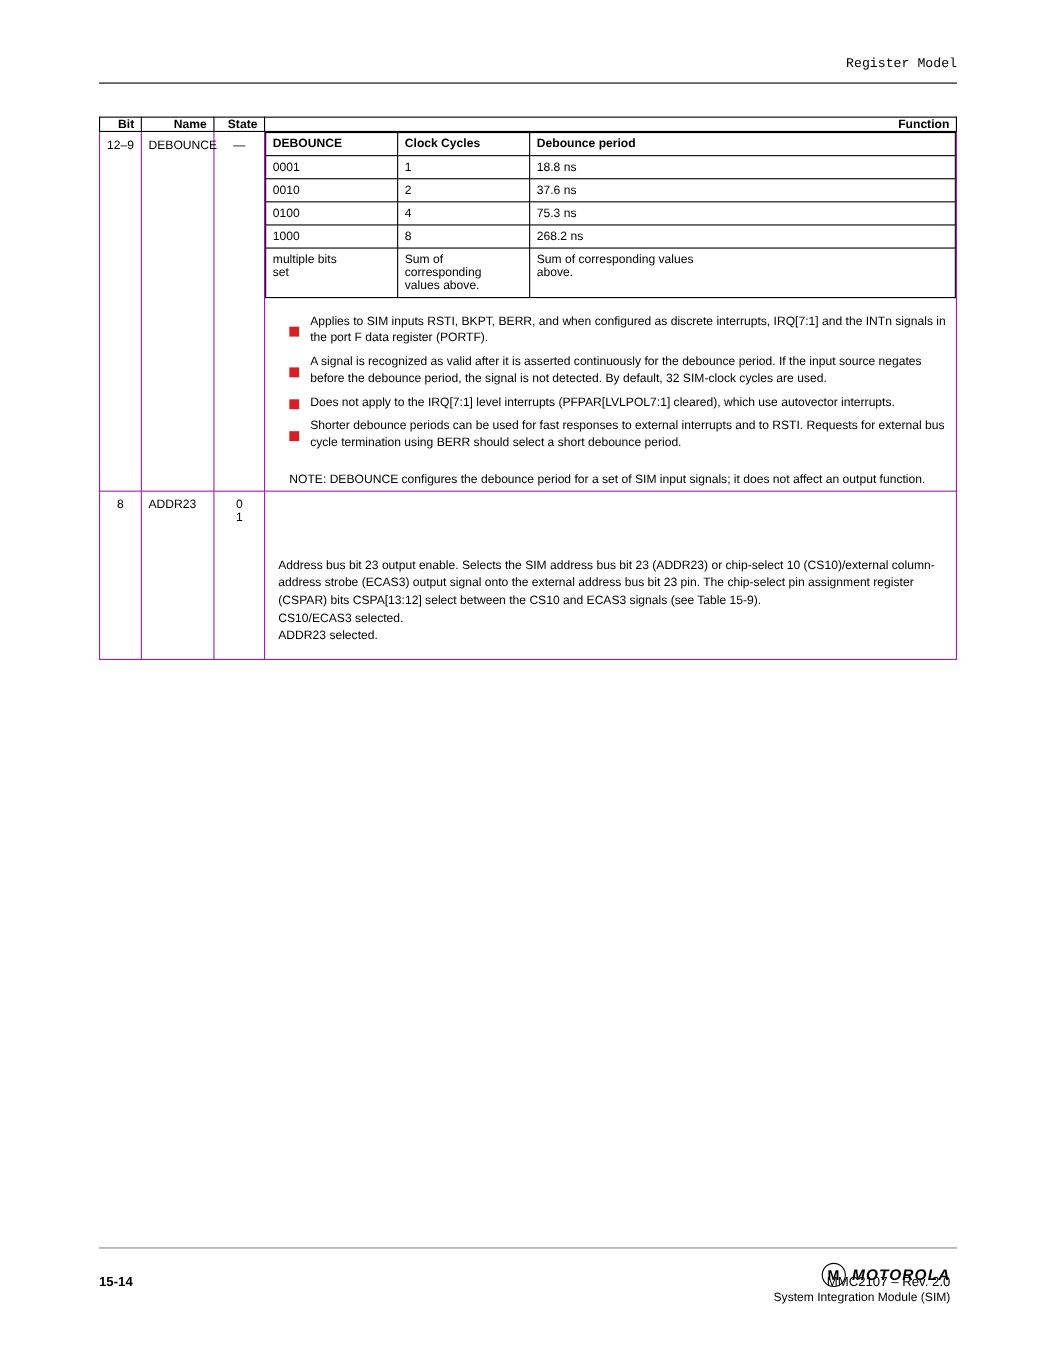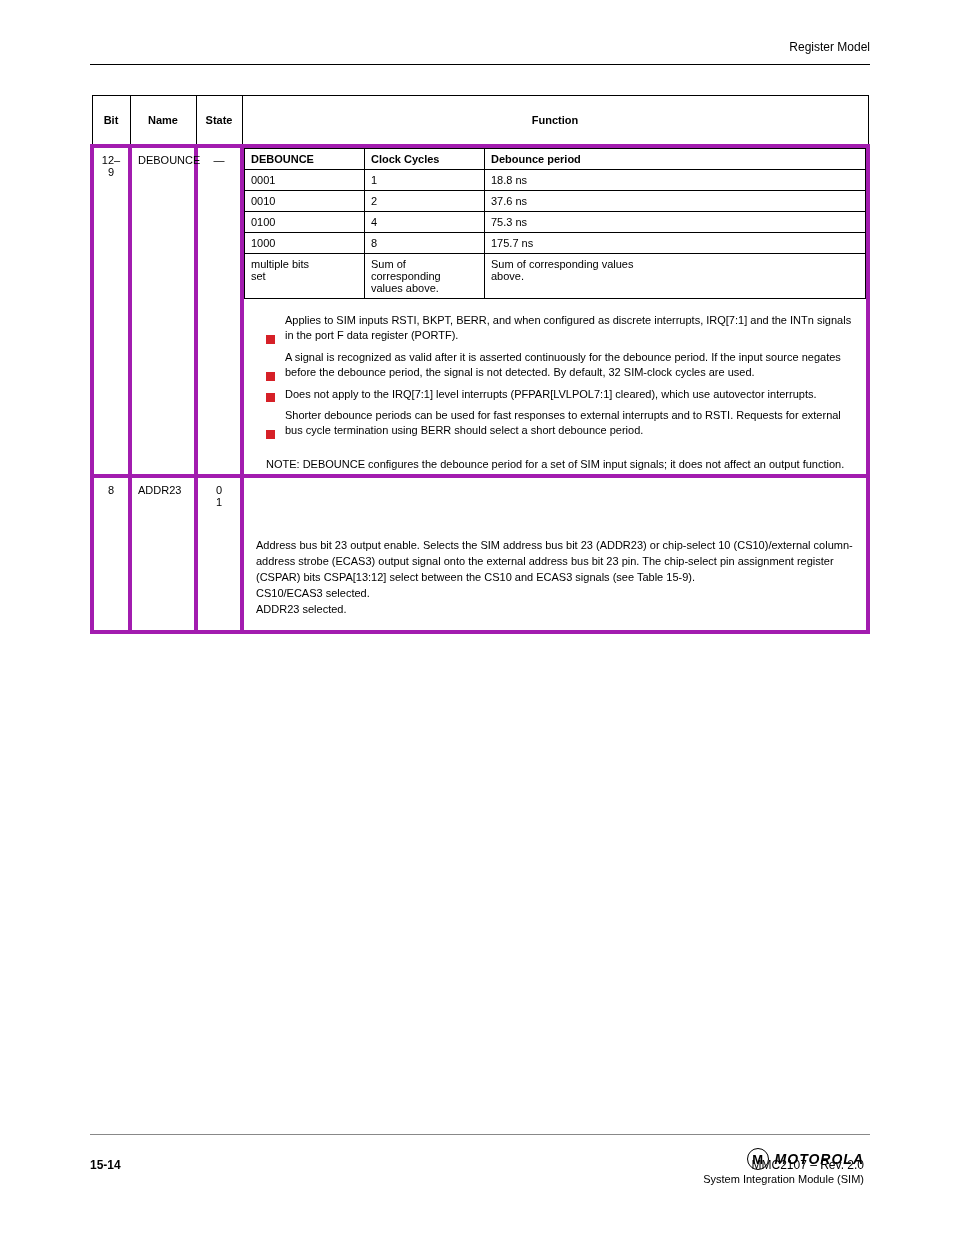"Register Model" .running-head { font-family: Liberation Sans, sans-serif -> Liberation Mono, monospace; margin-top: none -> 11px }
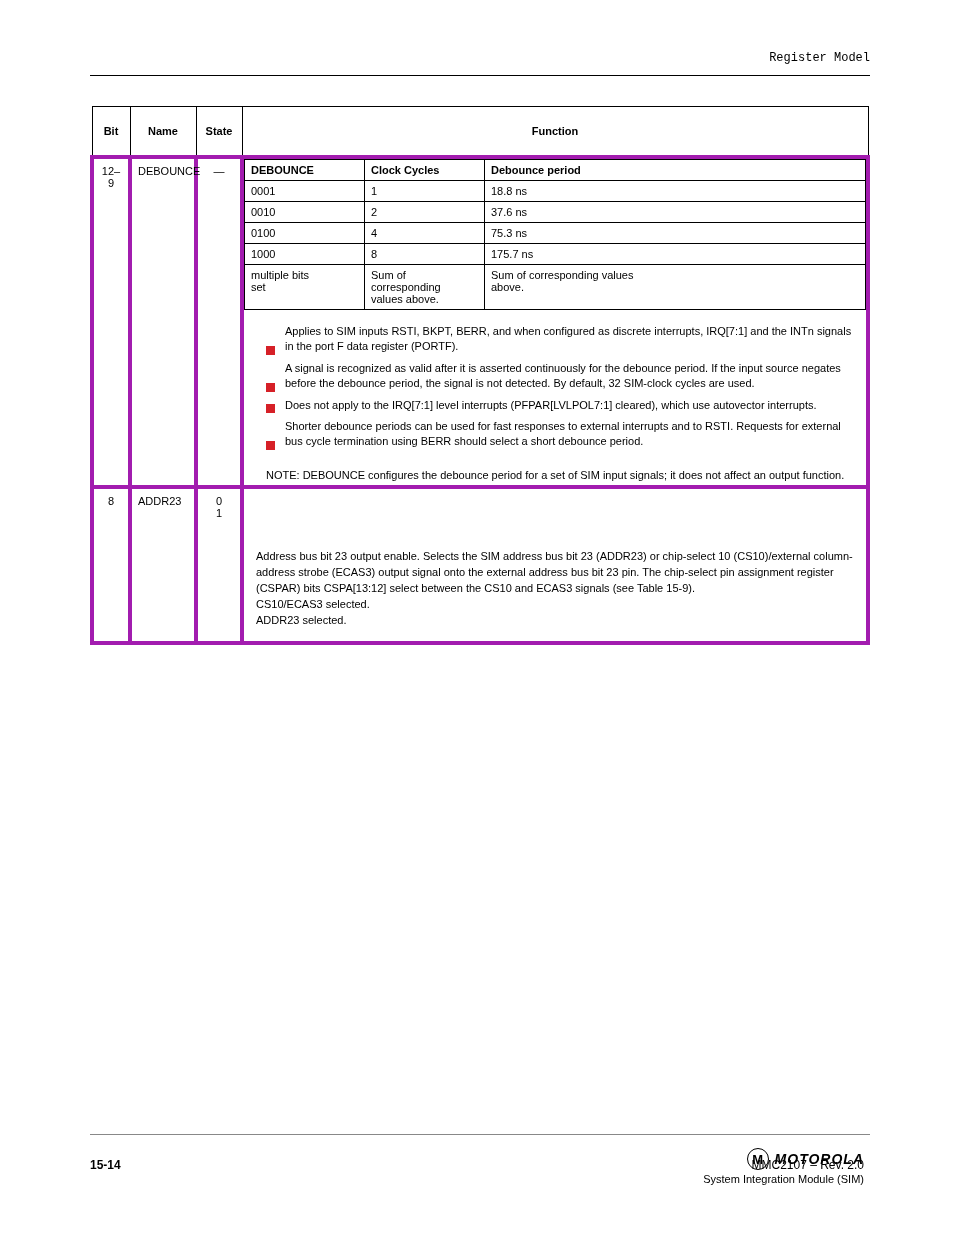"Bit" table.outer th { padding: 18px 6px -> 0 6px; text-align: center -> right }
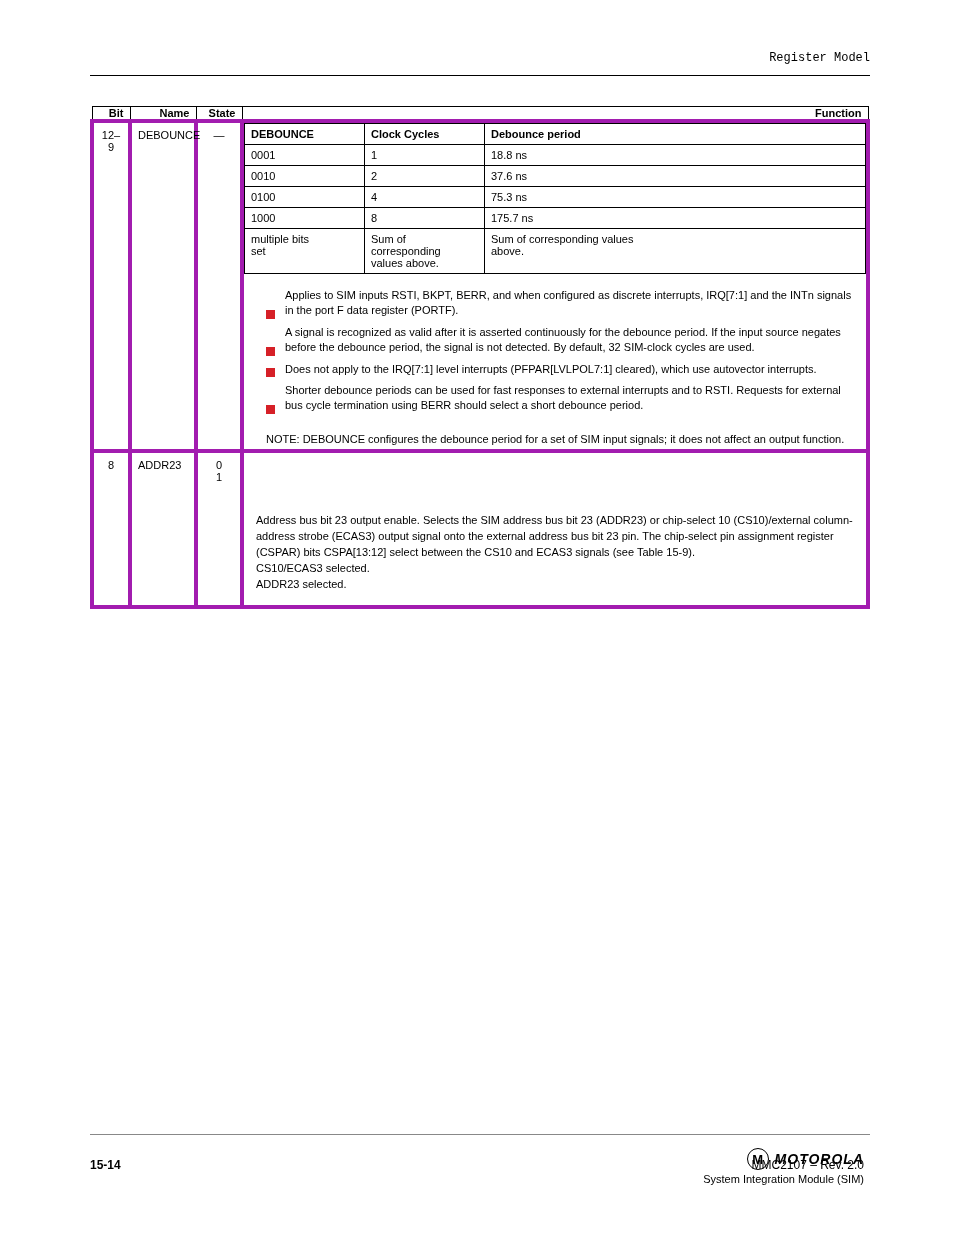"12–9" table.outer td { border: 4px solid #a21caf -> 1px solid #a21caf }
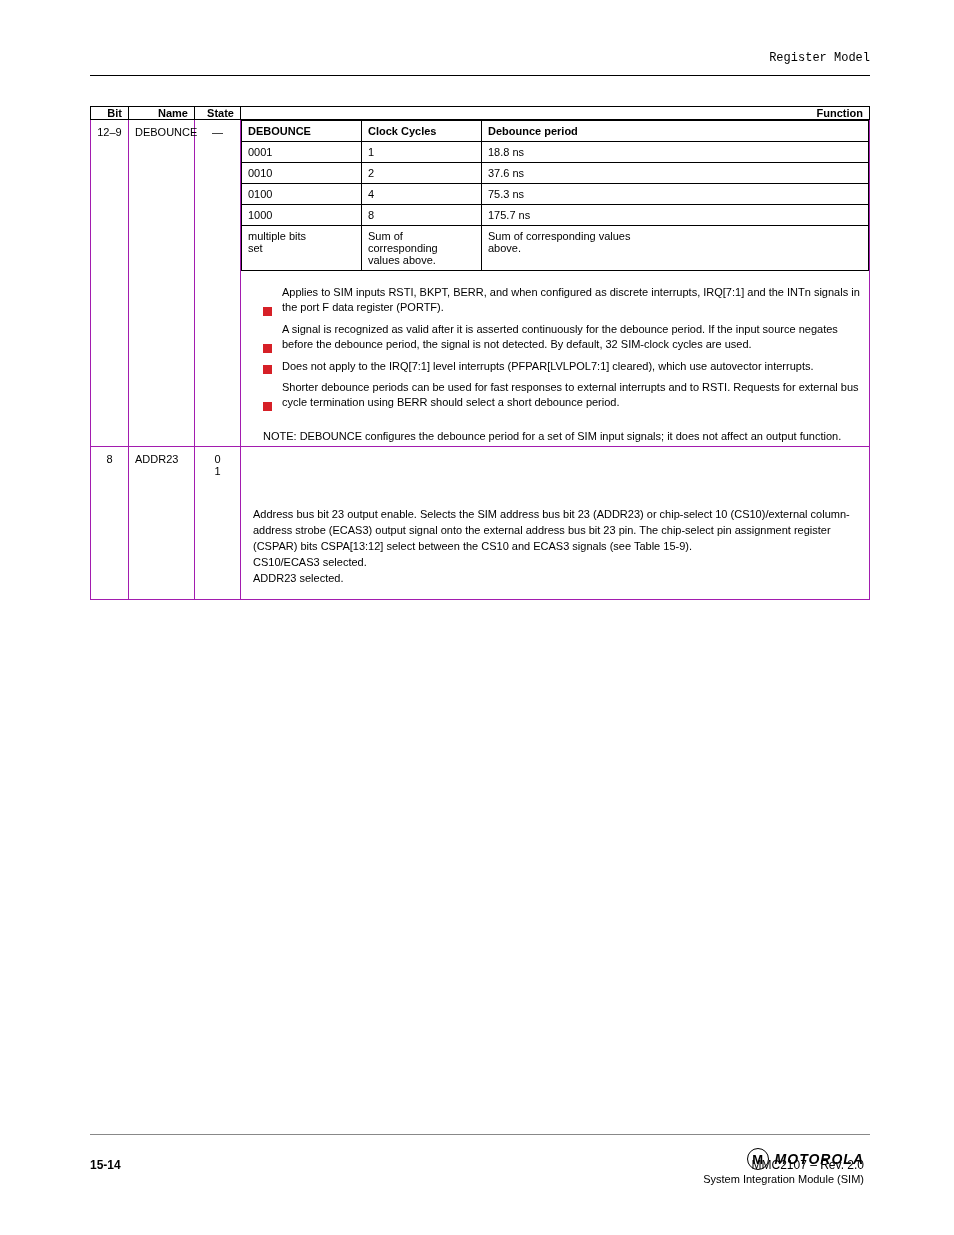"175.7 ns" td { text: 175.7 -> 268.2 }
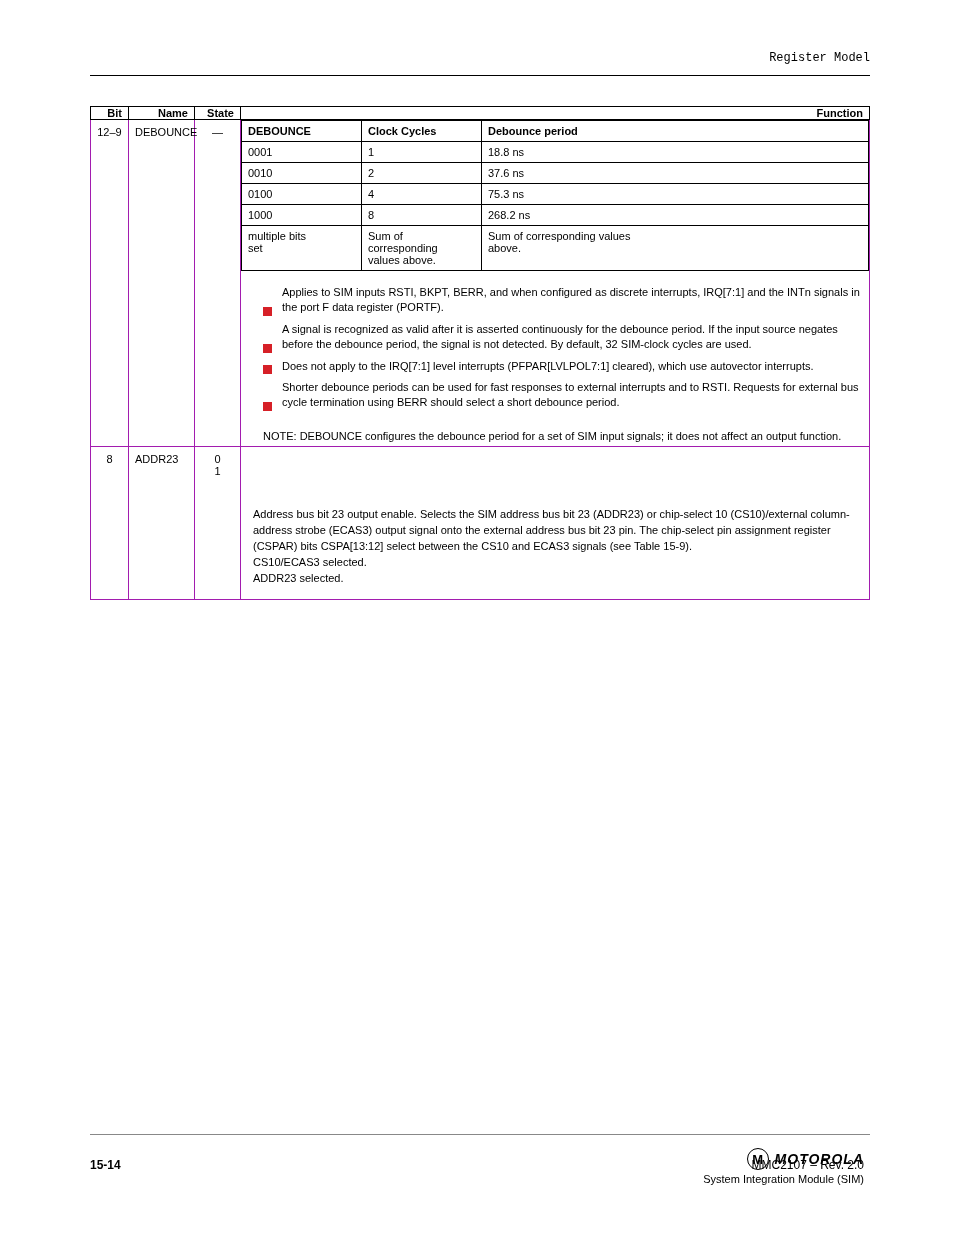"Applies to SIM inputs RSTI," .bul-row { align-items: flex-end -> center }
